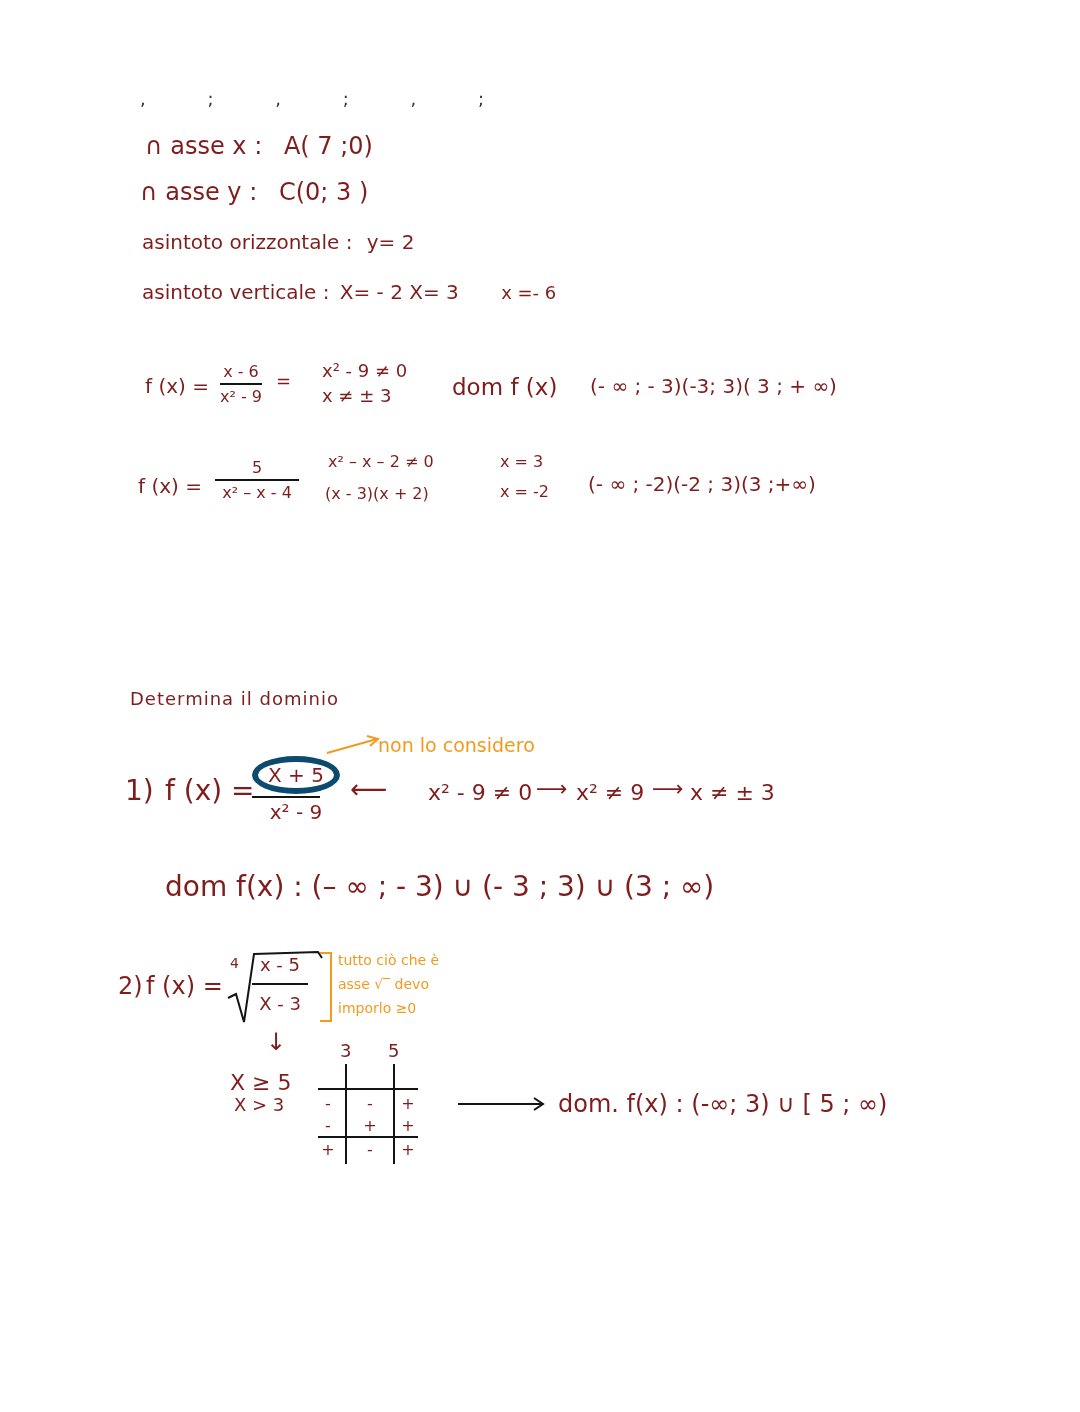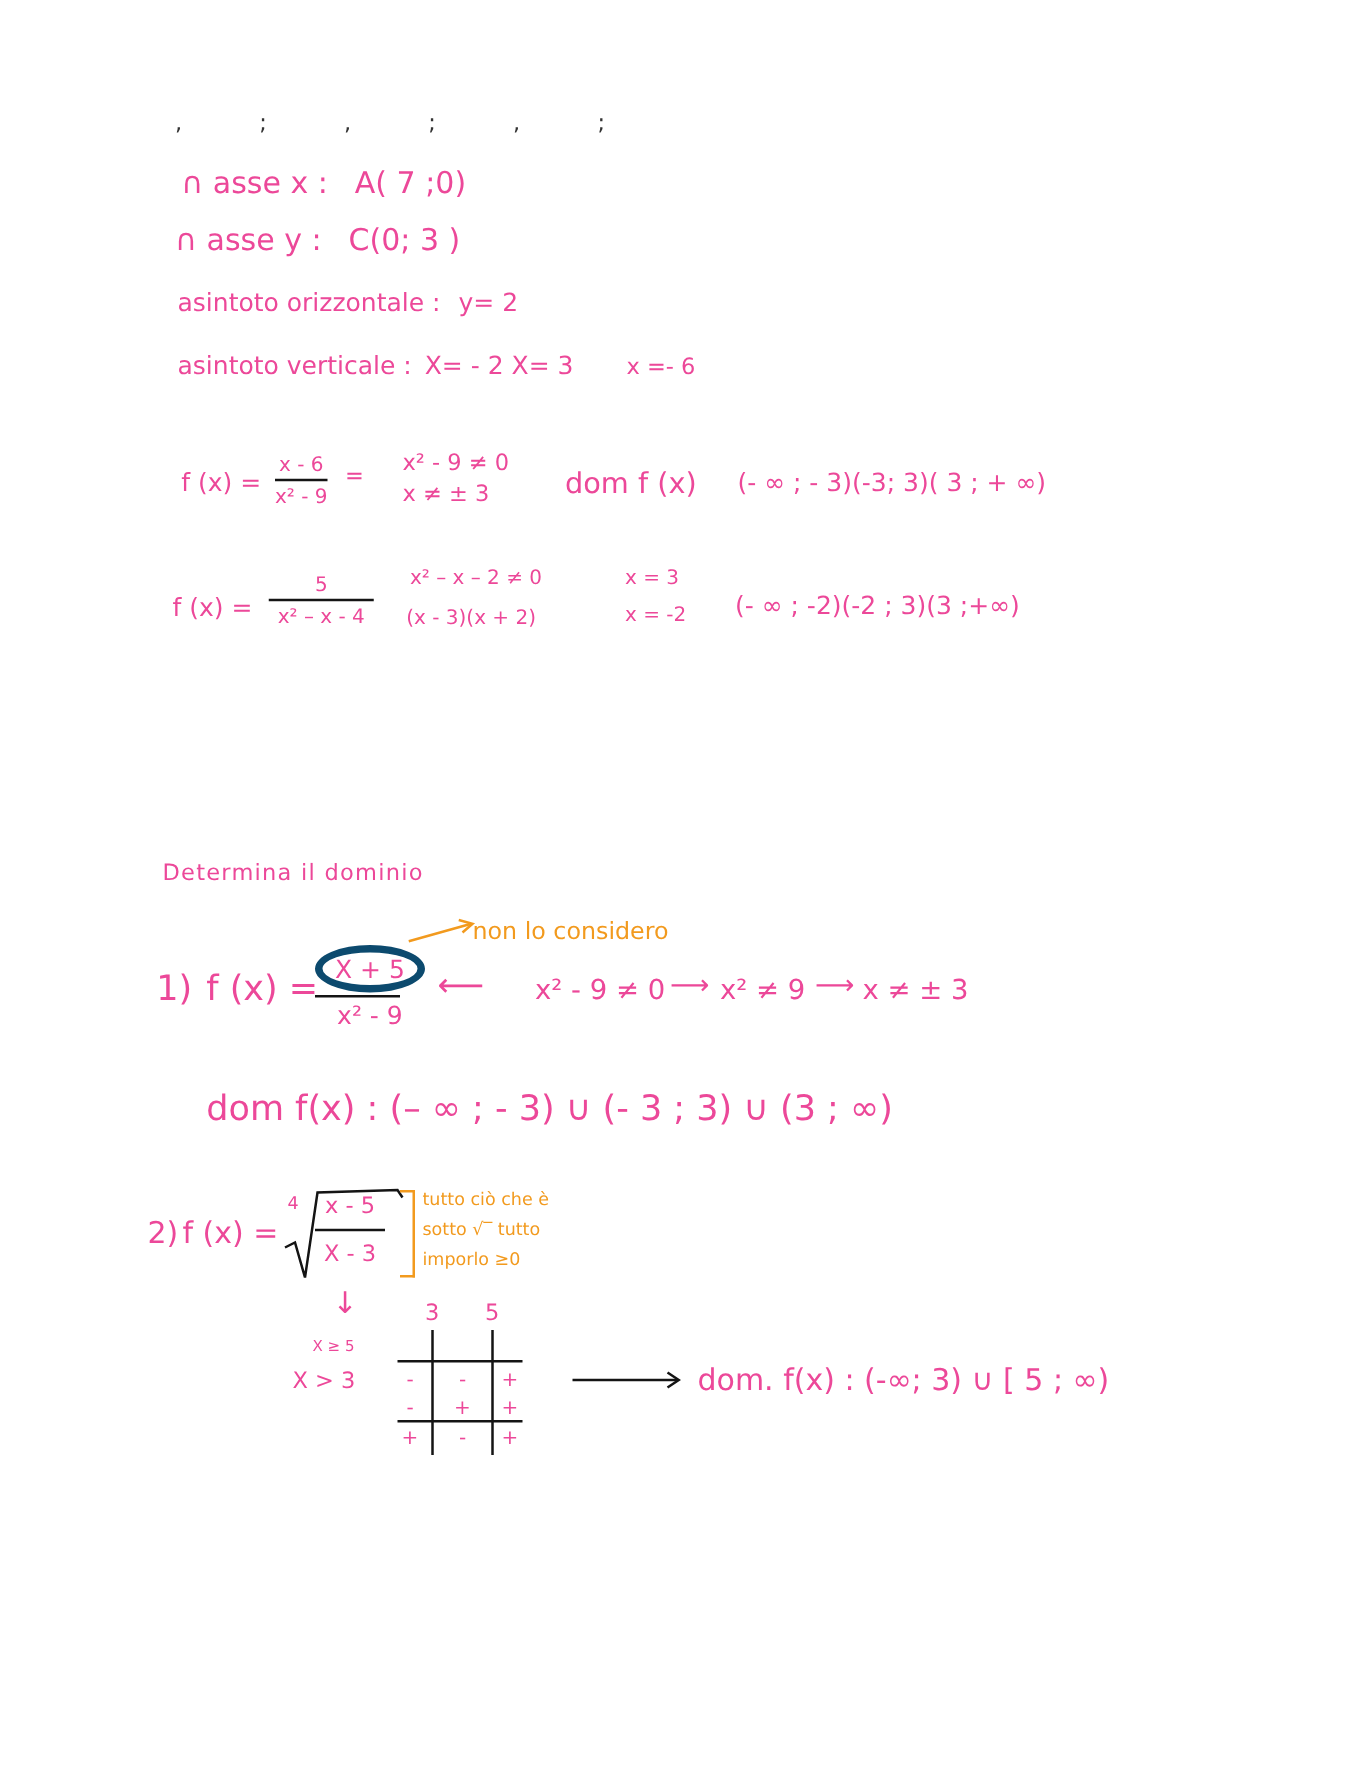"∩ asse x : A(" .hw { color: #ec4899 -> #7f1d1d }
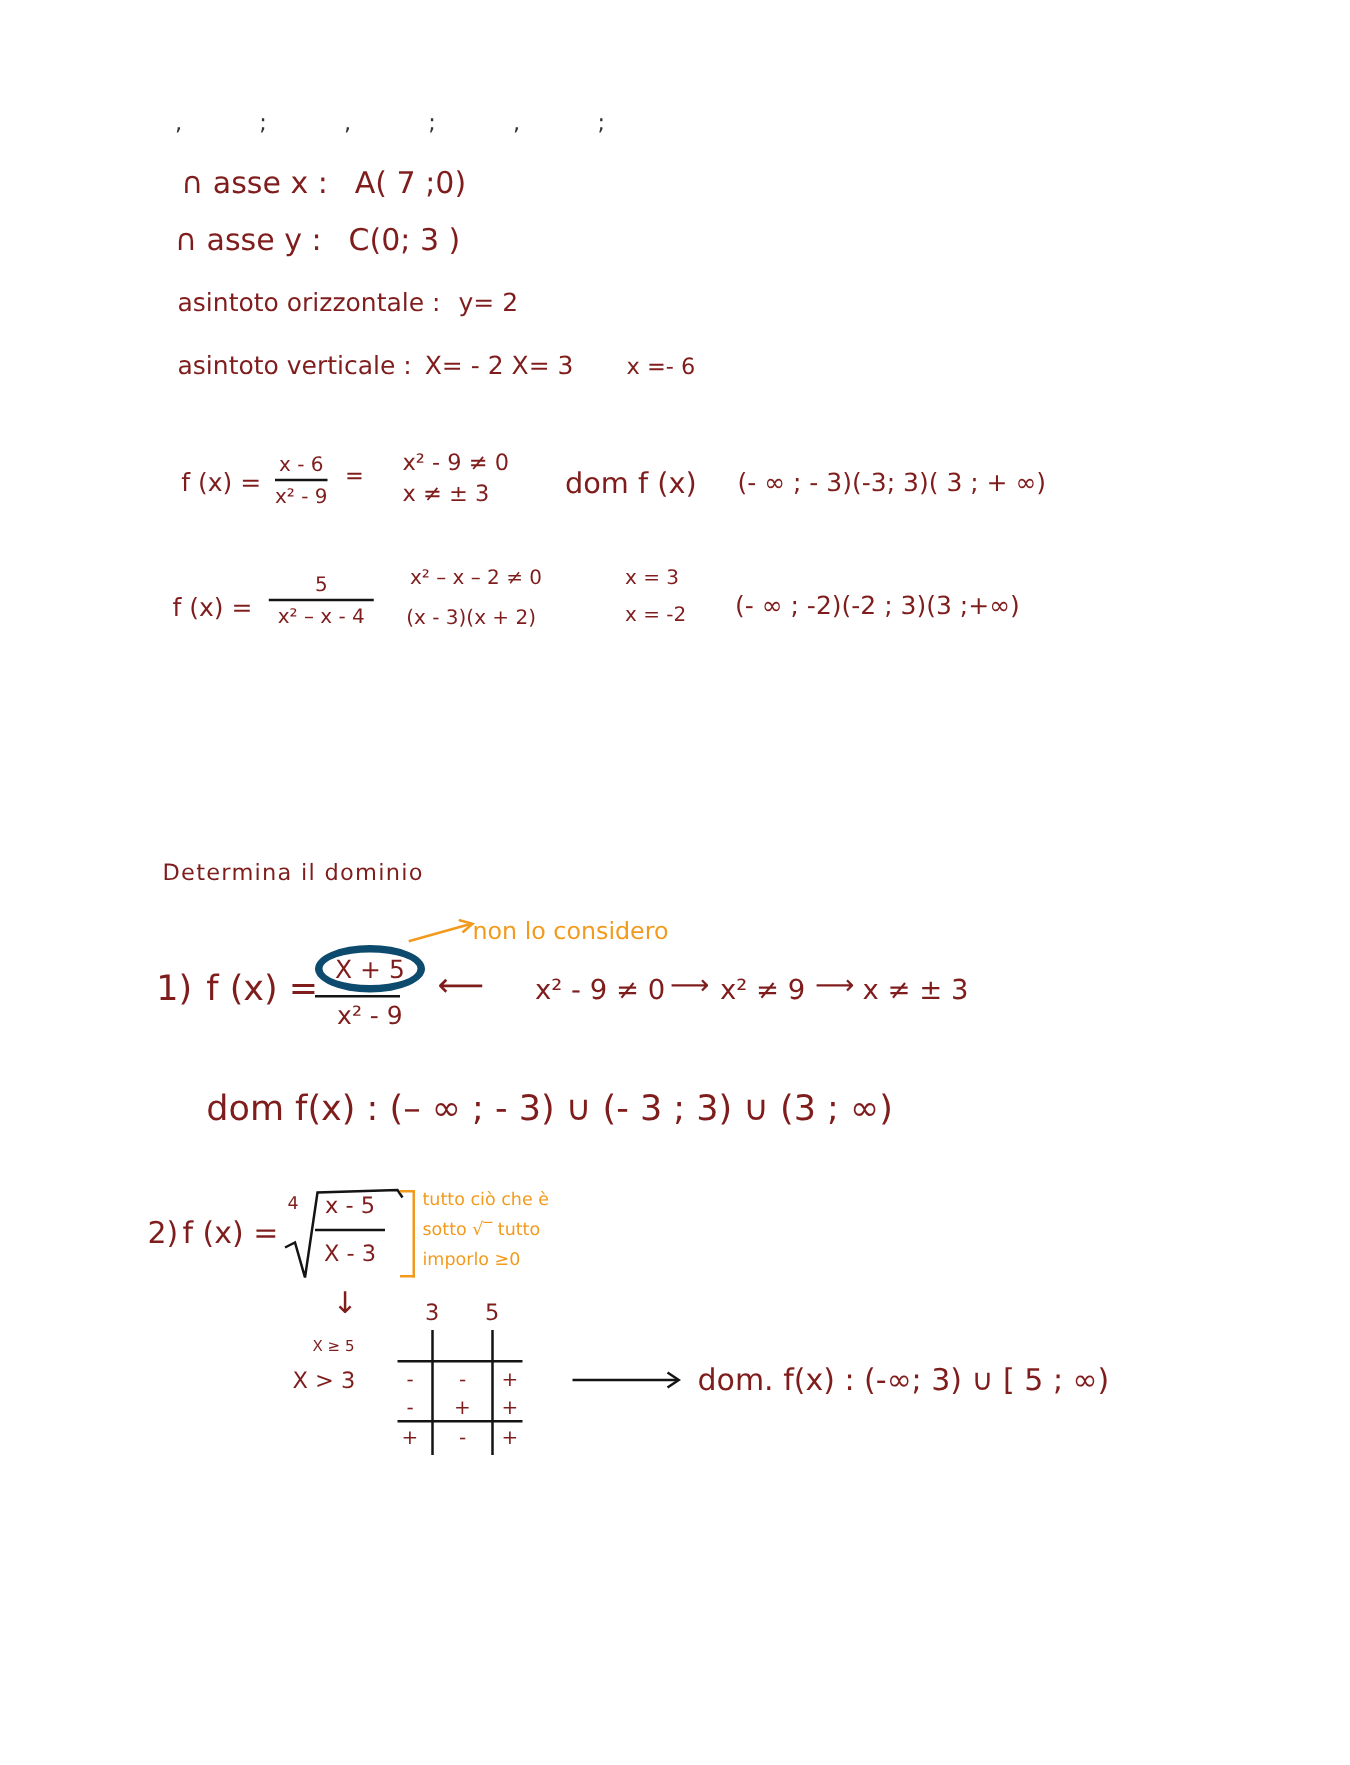"sotto √‾ tutto" div { text: sotto √‾ tutto -> asse √‾ devo }
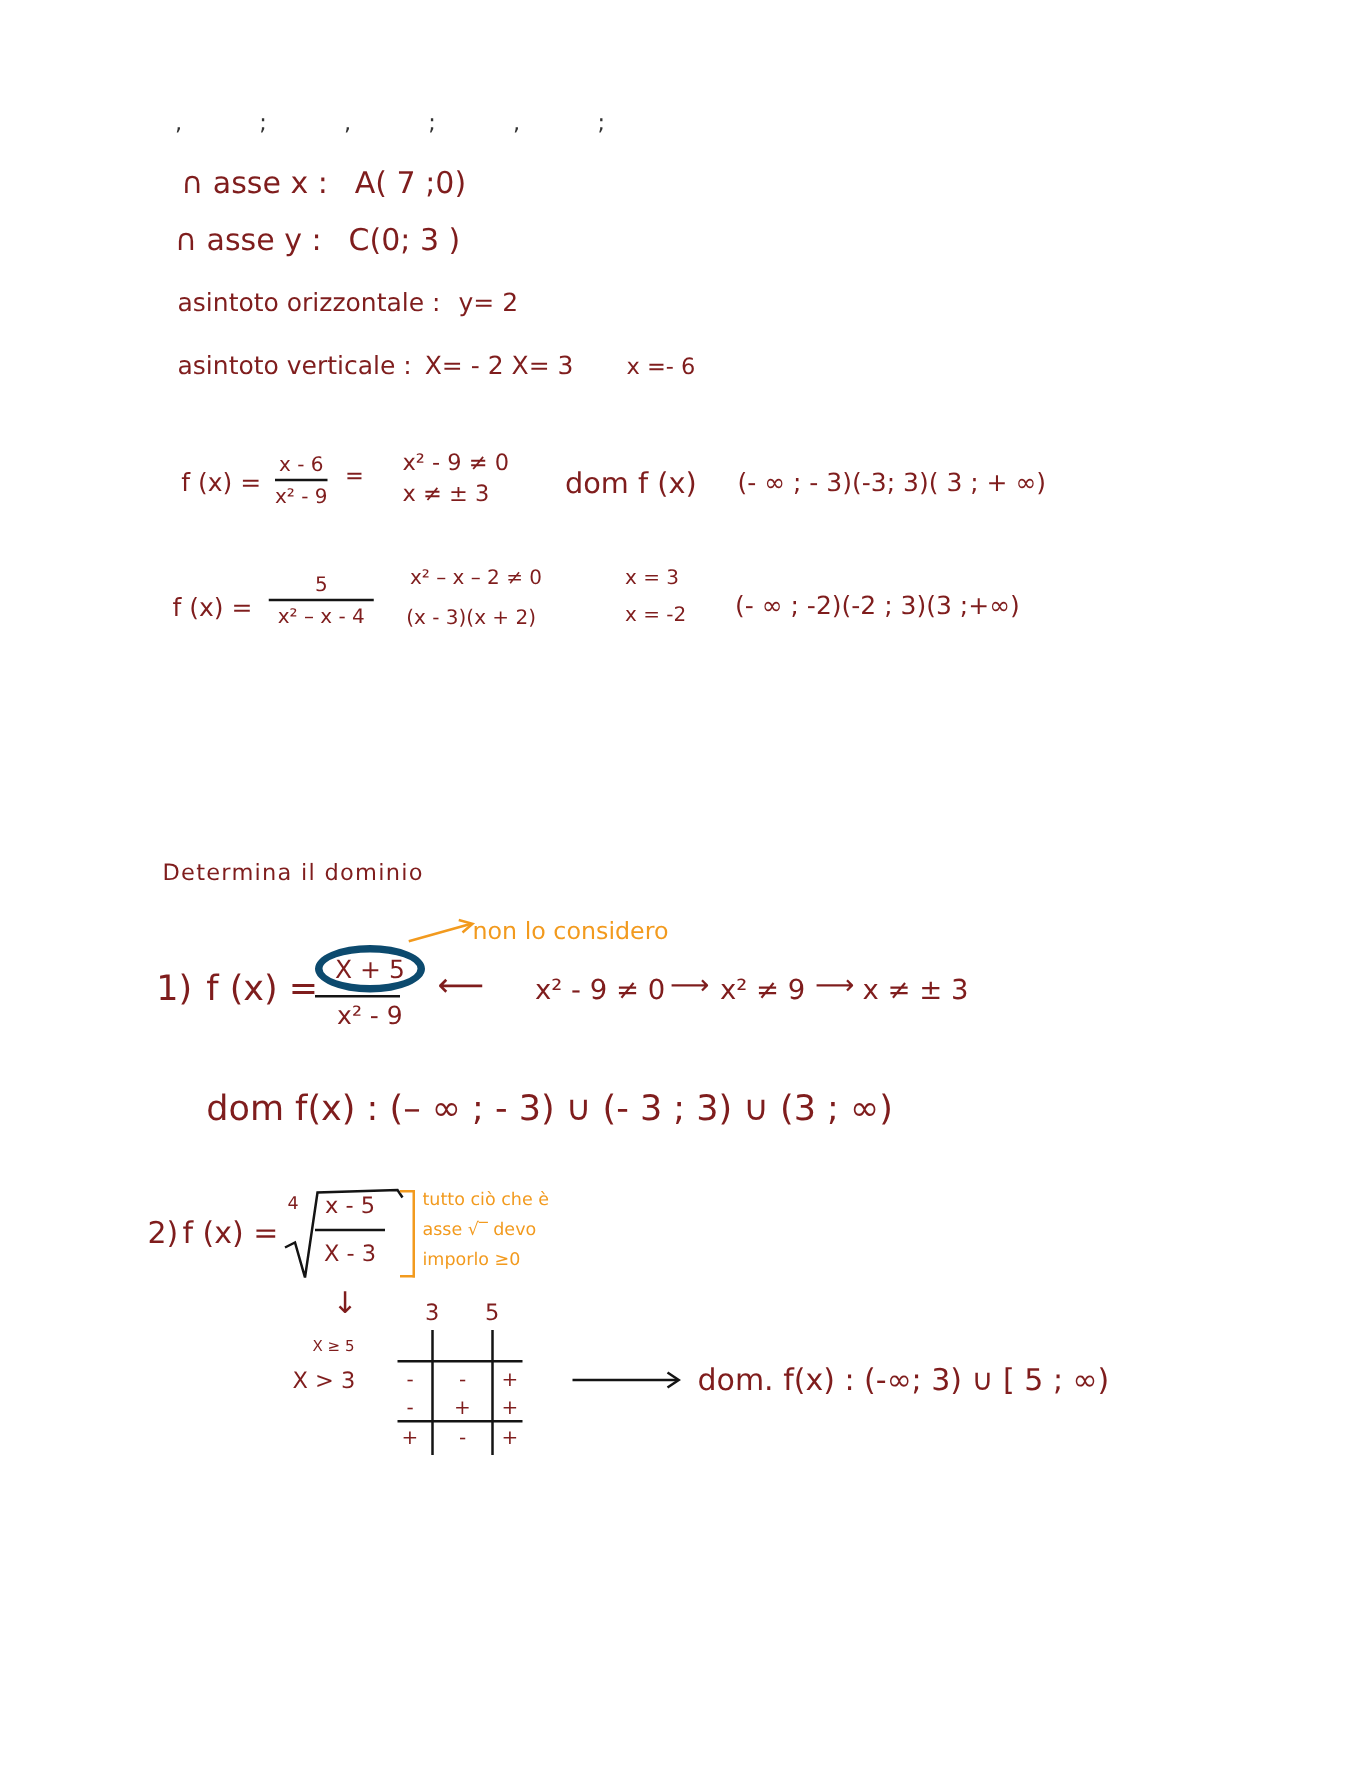"X ≥ 5" div.abs { font-size: 12px -> 22px; left: 250px -> 230px }
